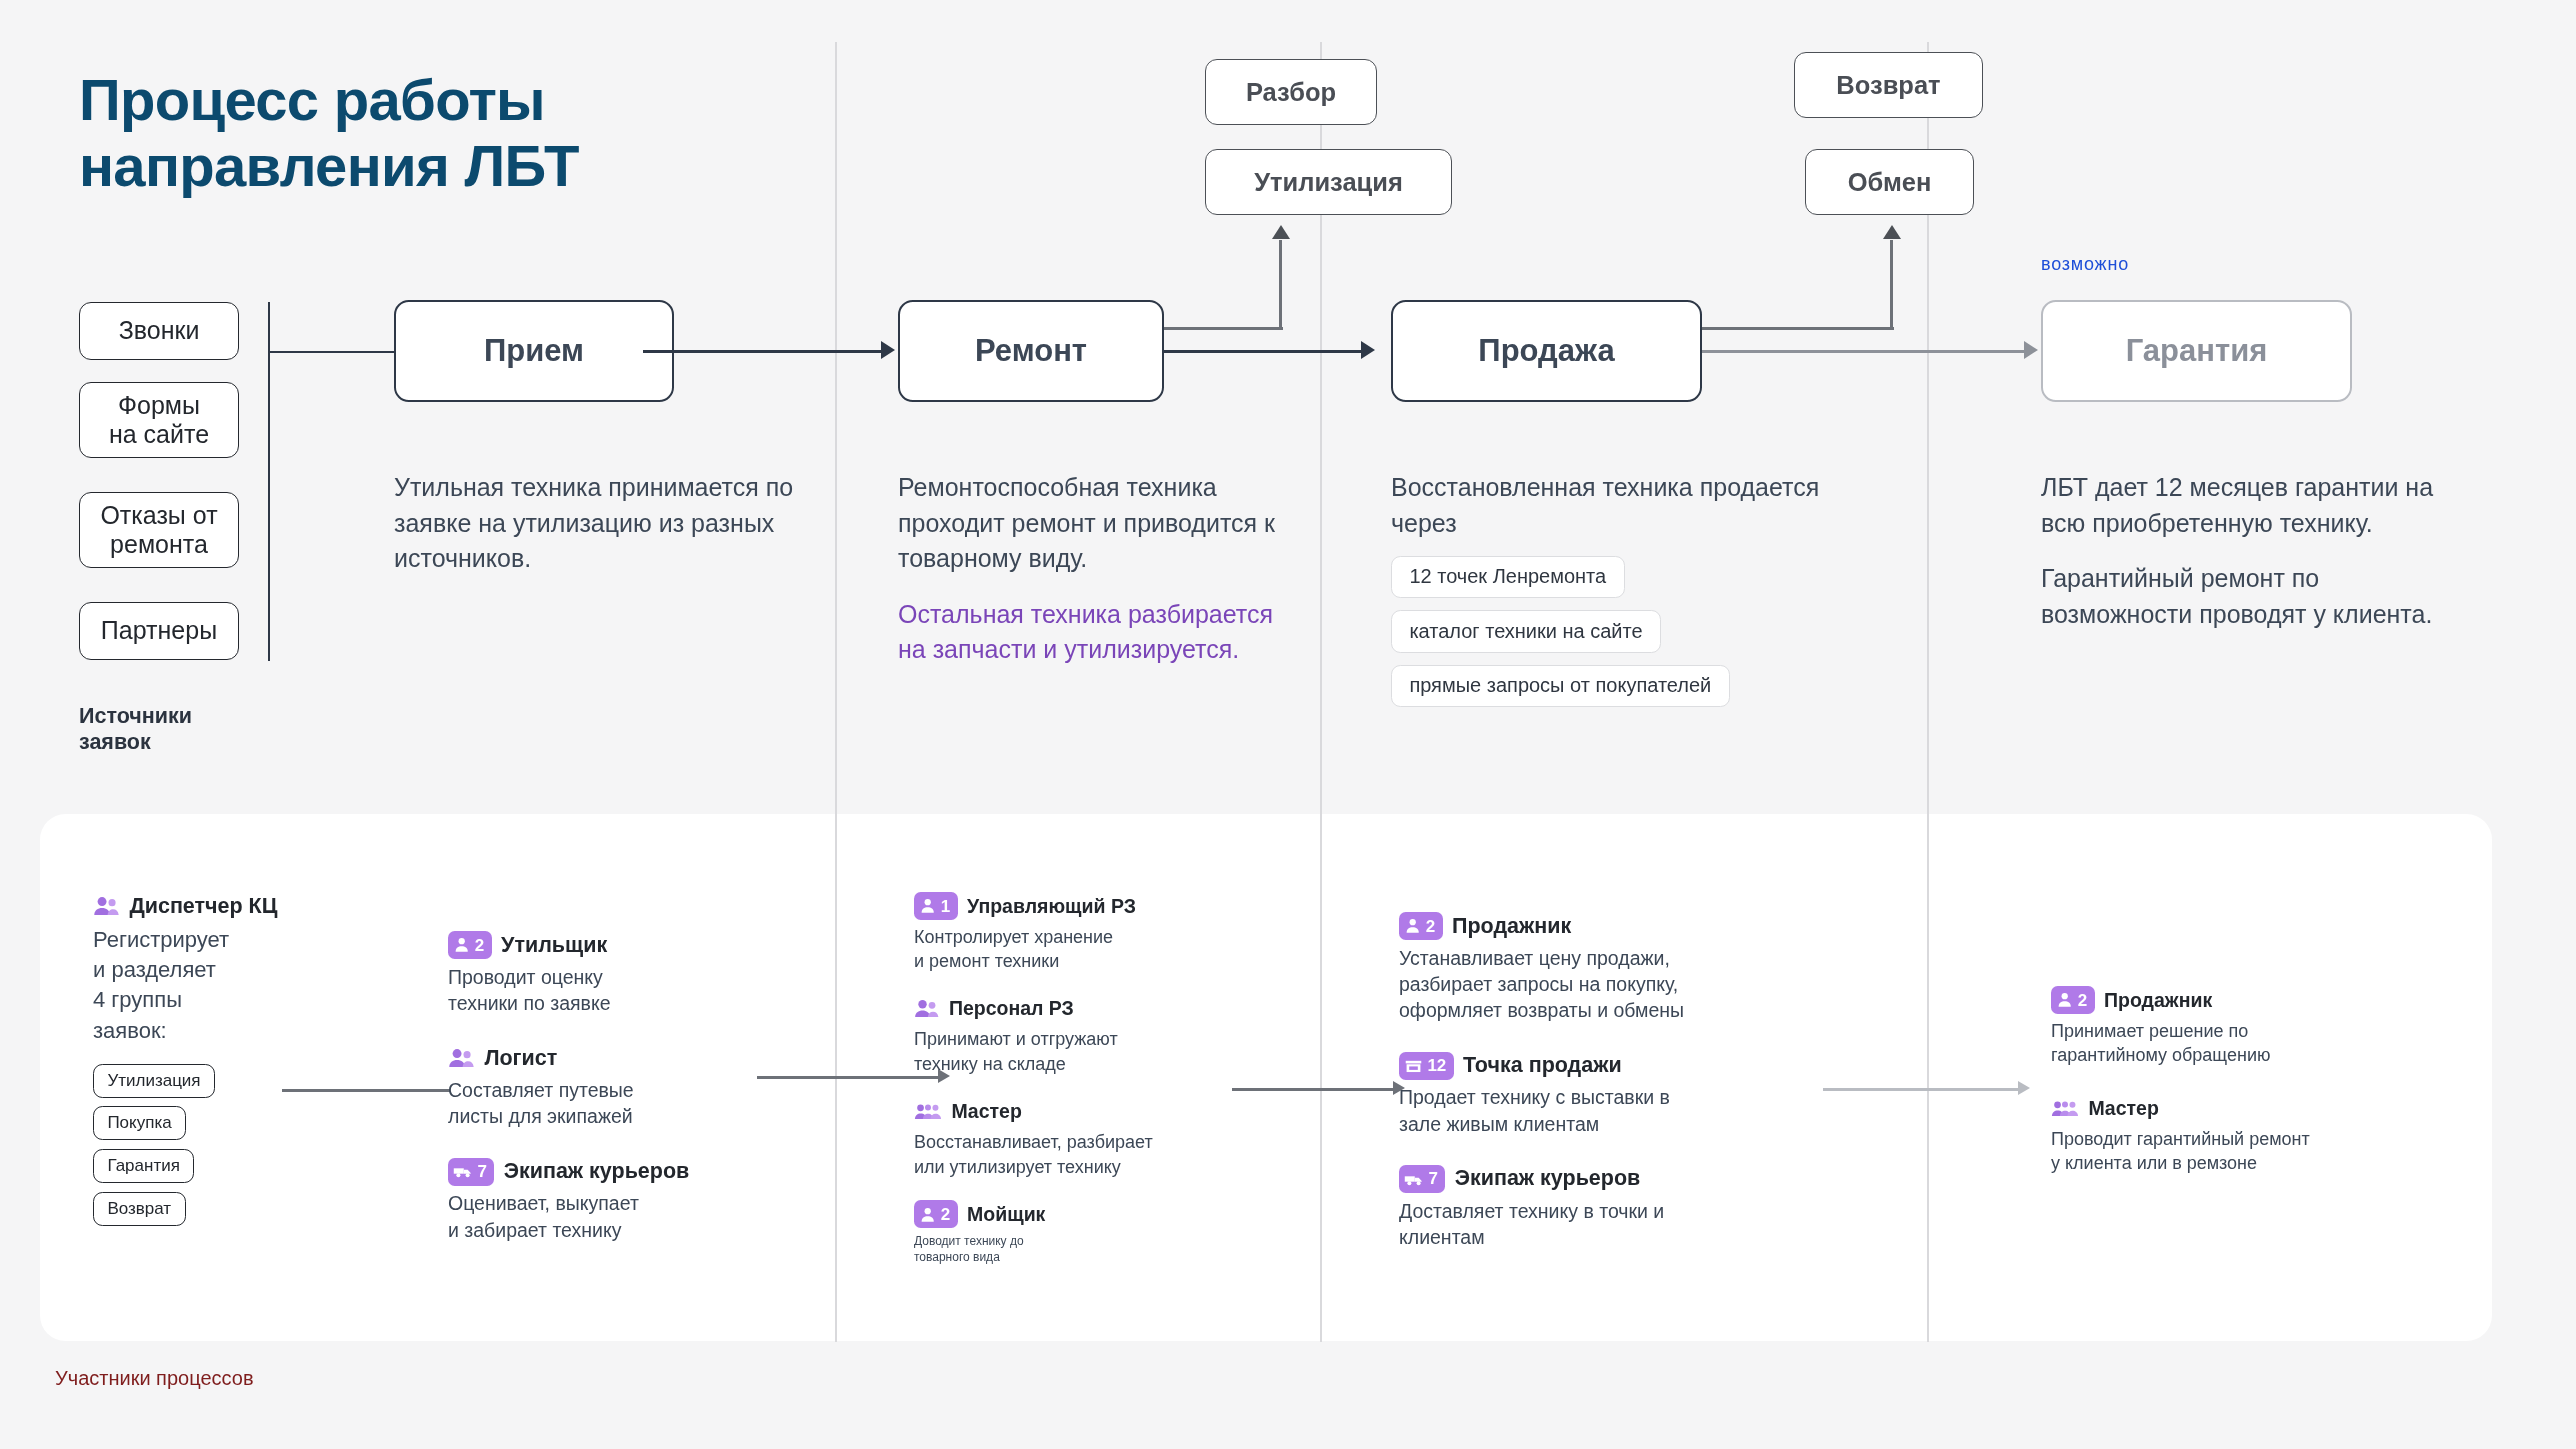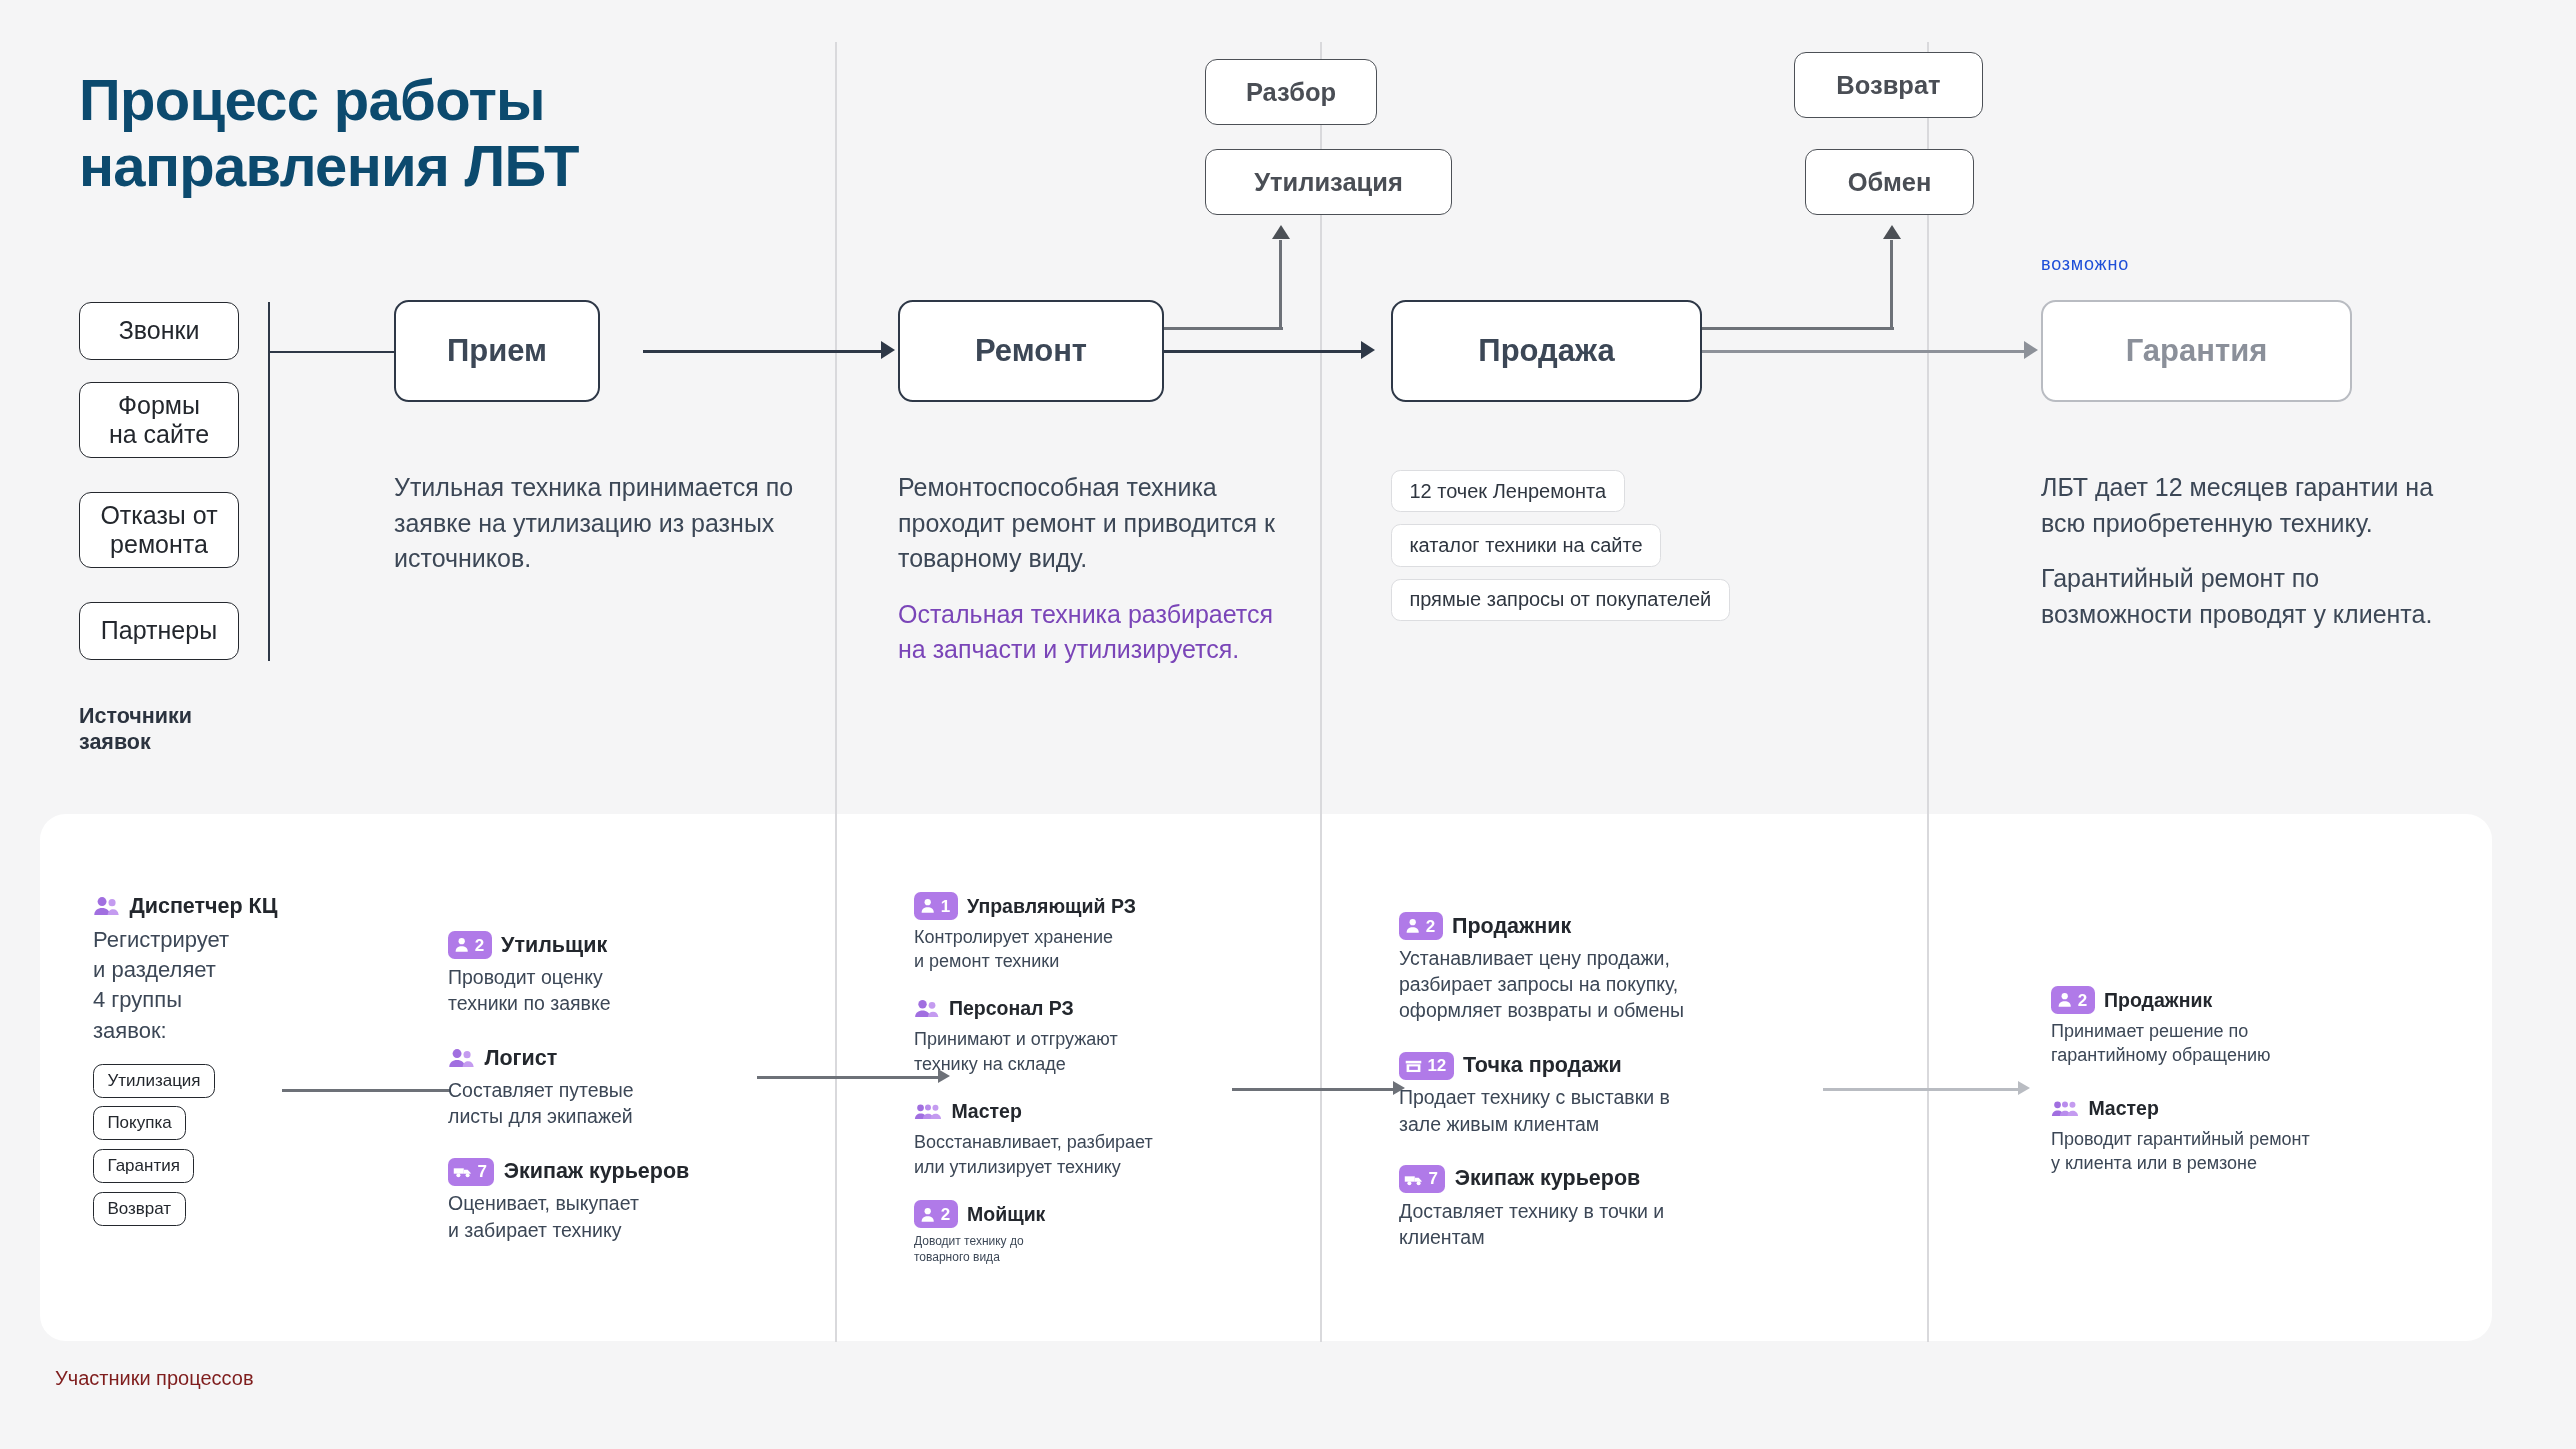"Прием" div.pbox { width: 206px -> 280px }
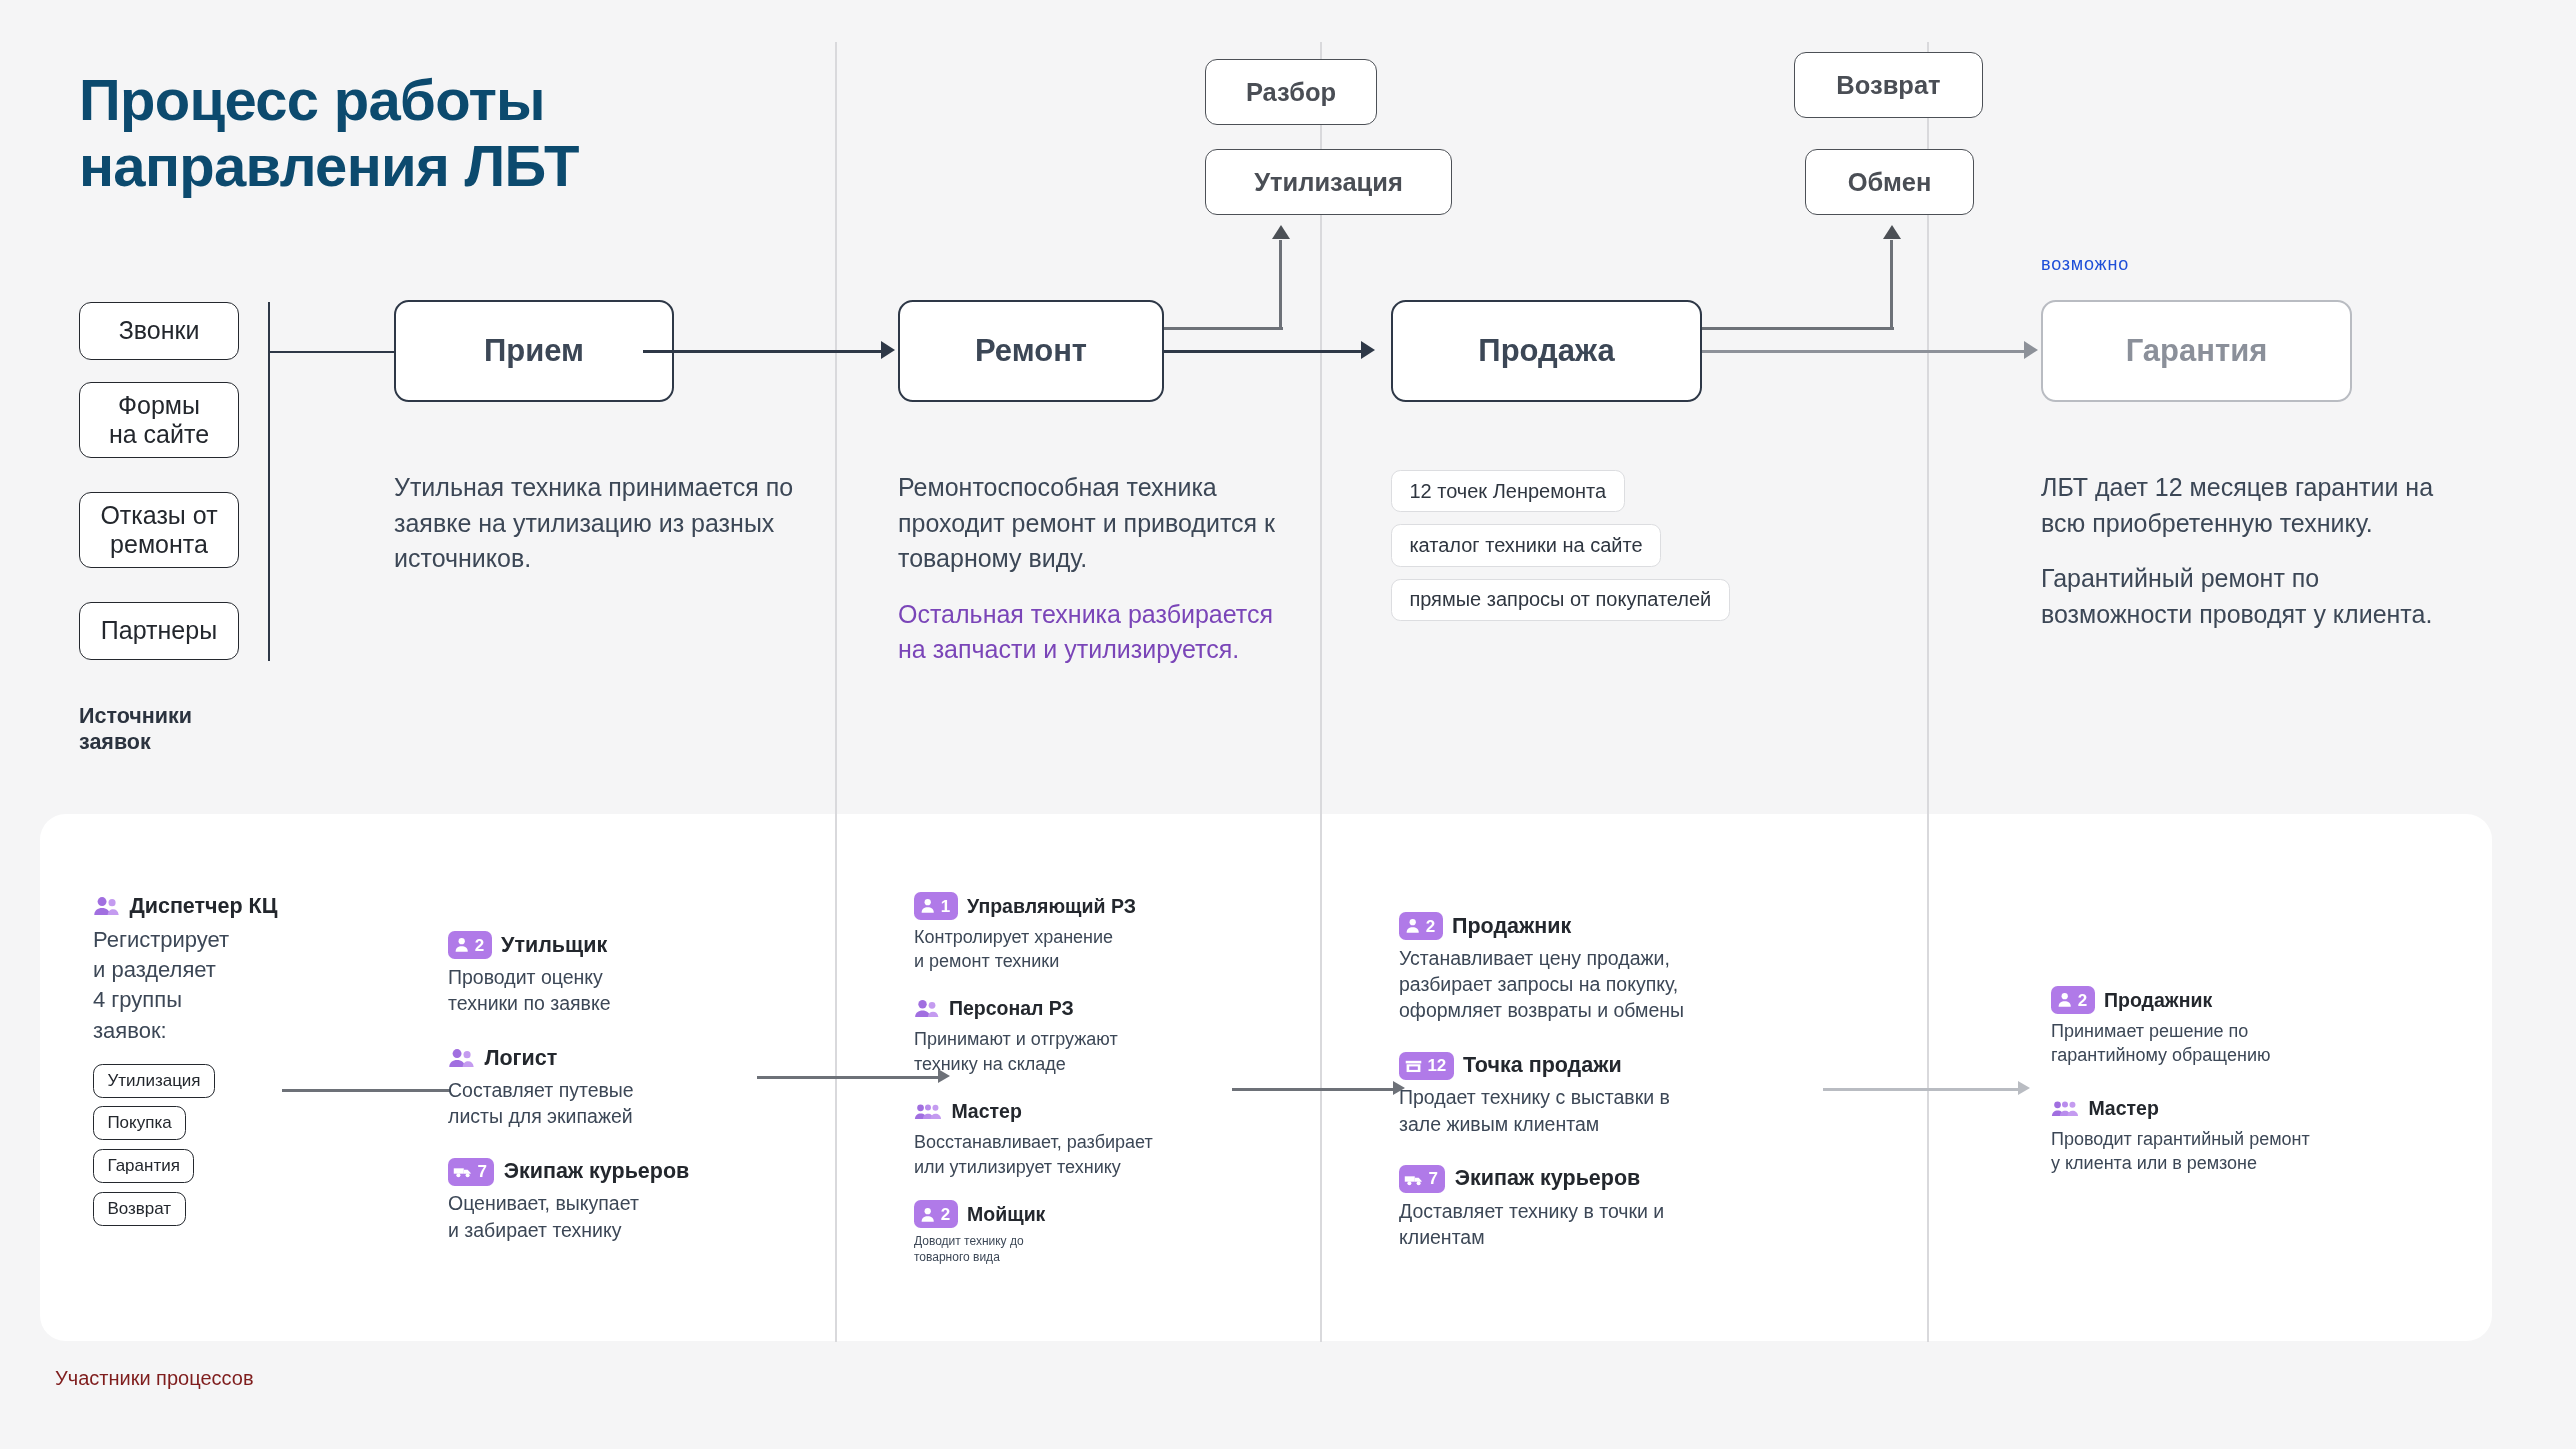"Восстановленная техника продается через" p { html: none -> <p>Восстановленная техника продается через</p> }
